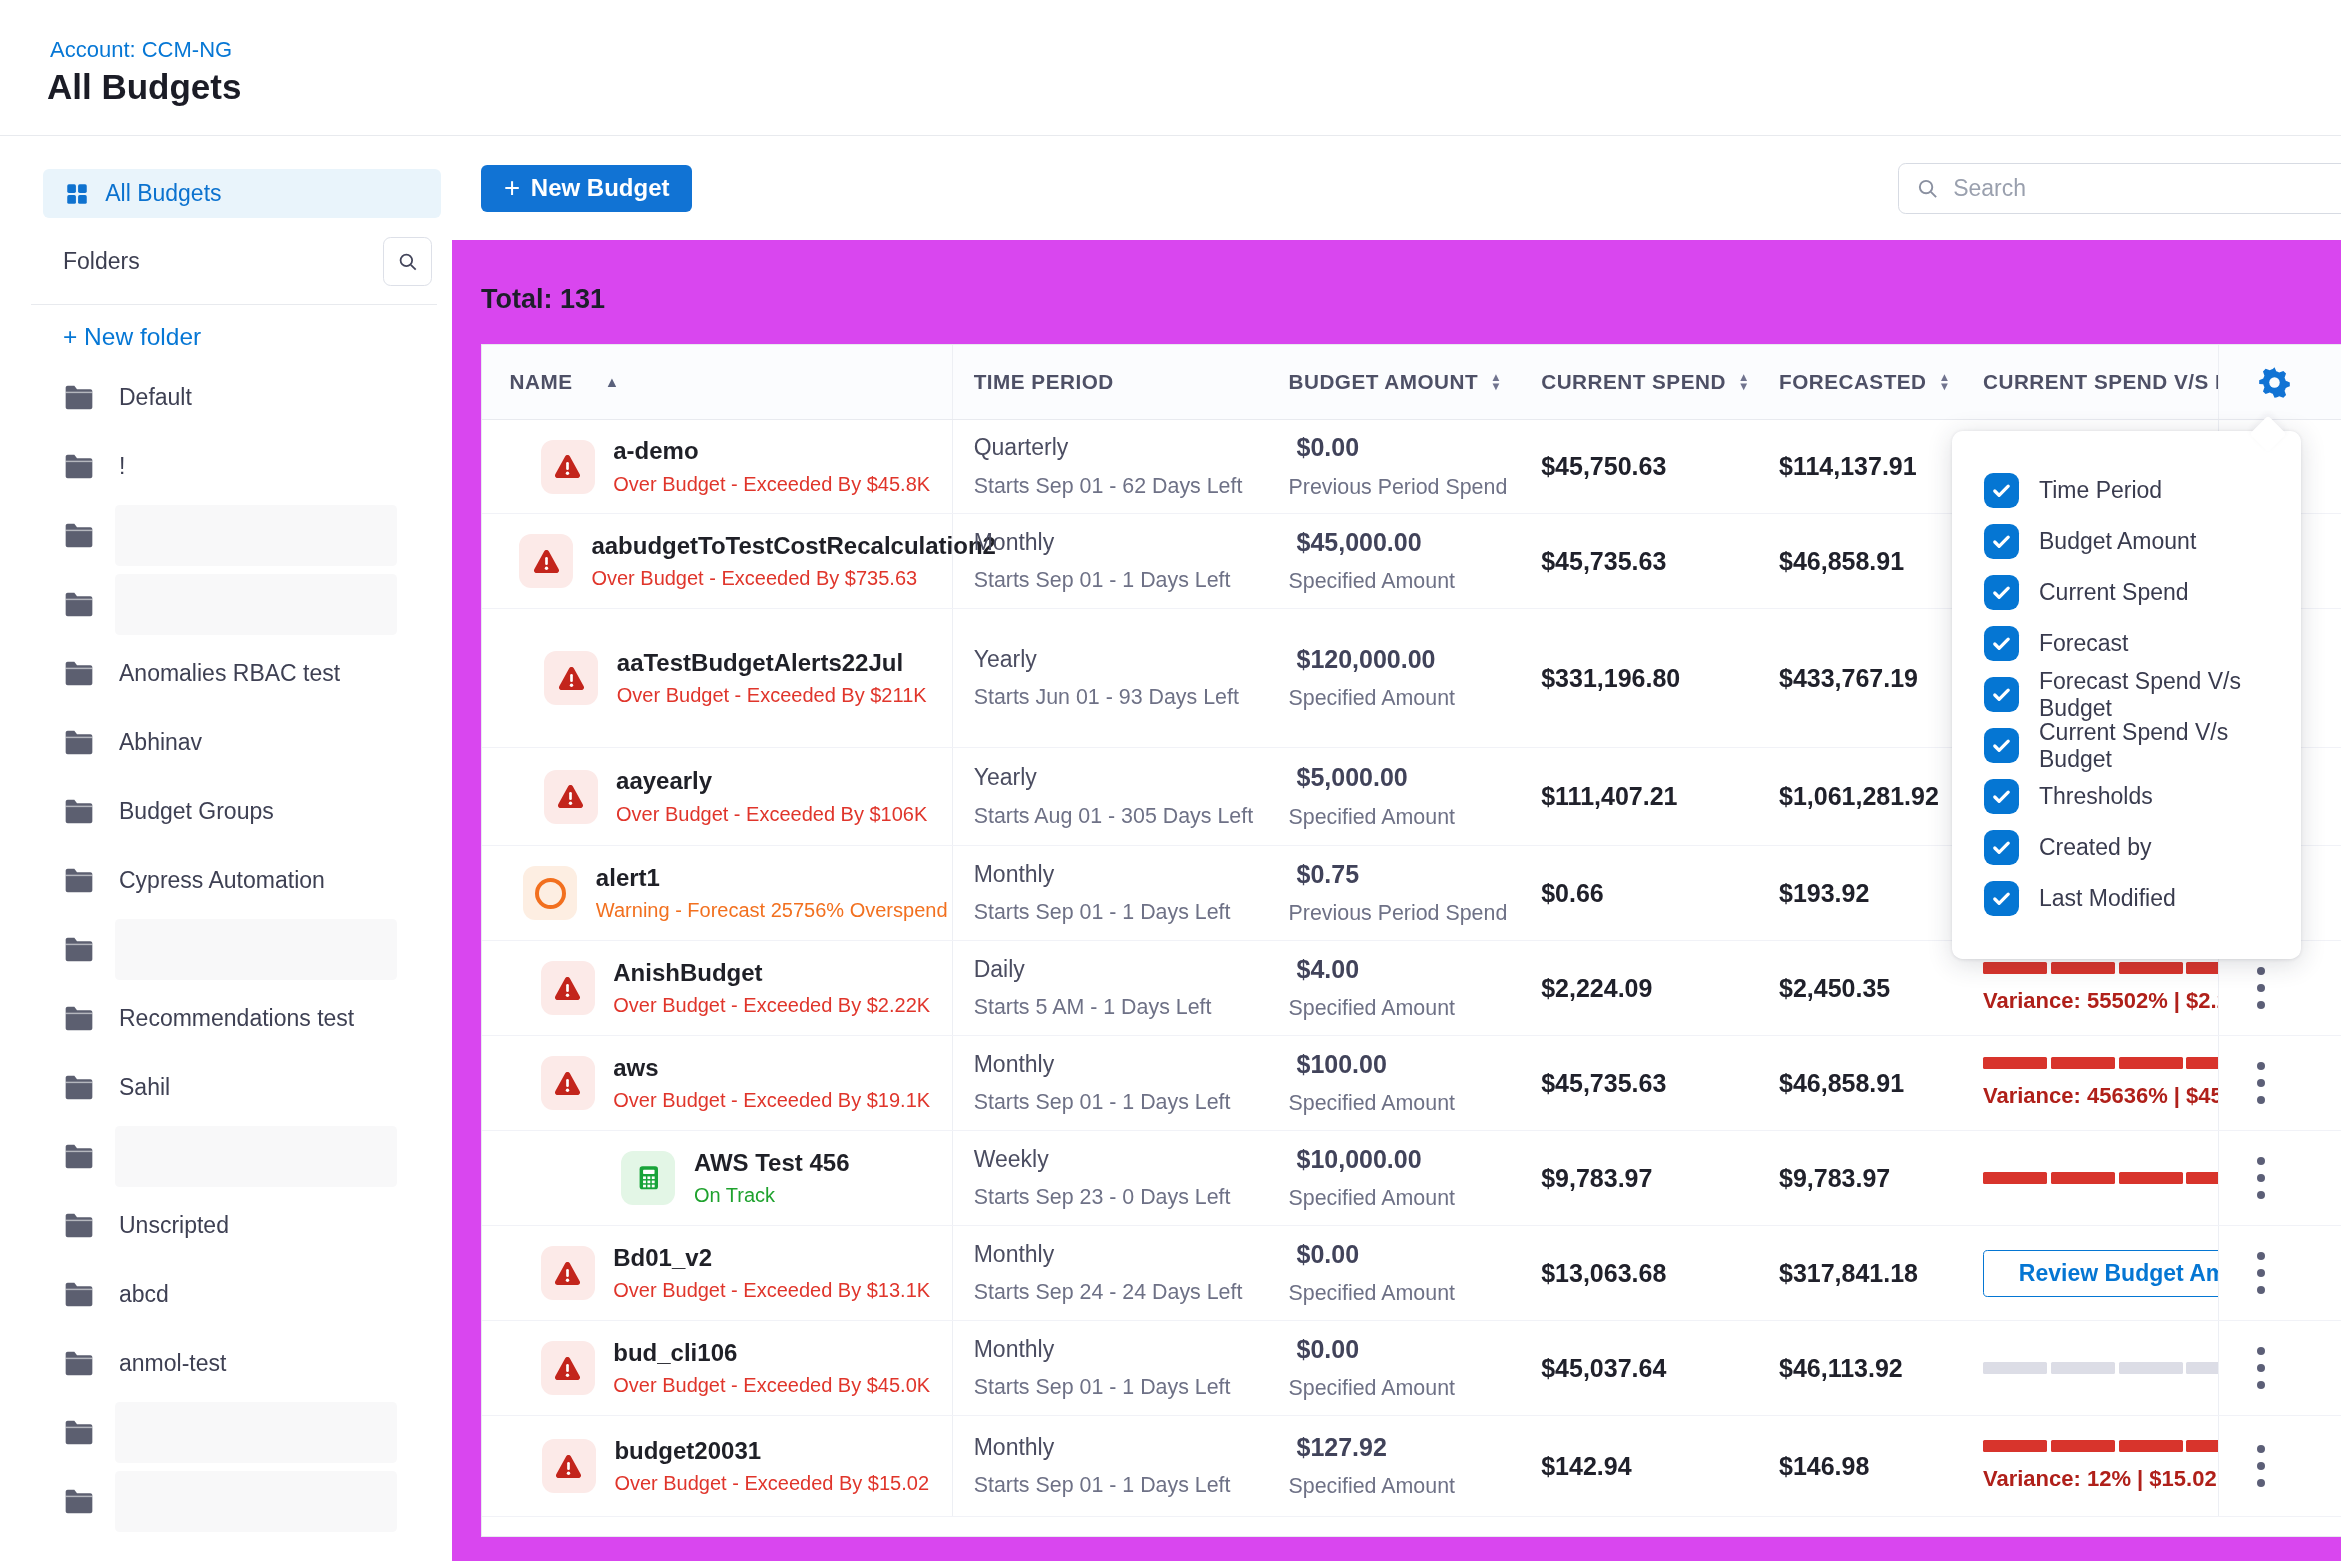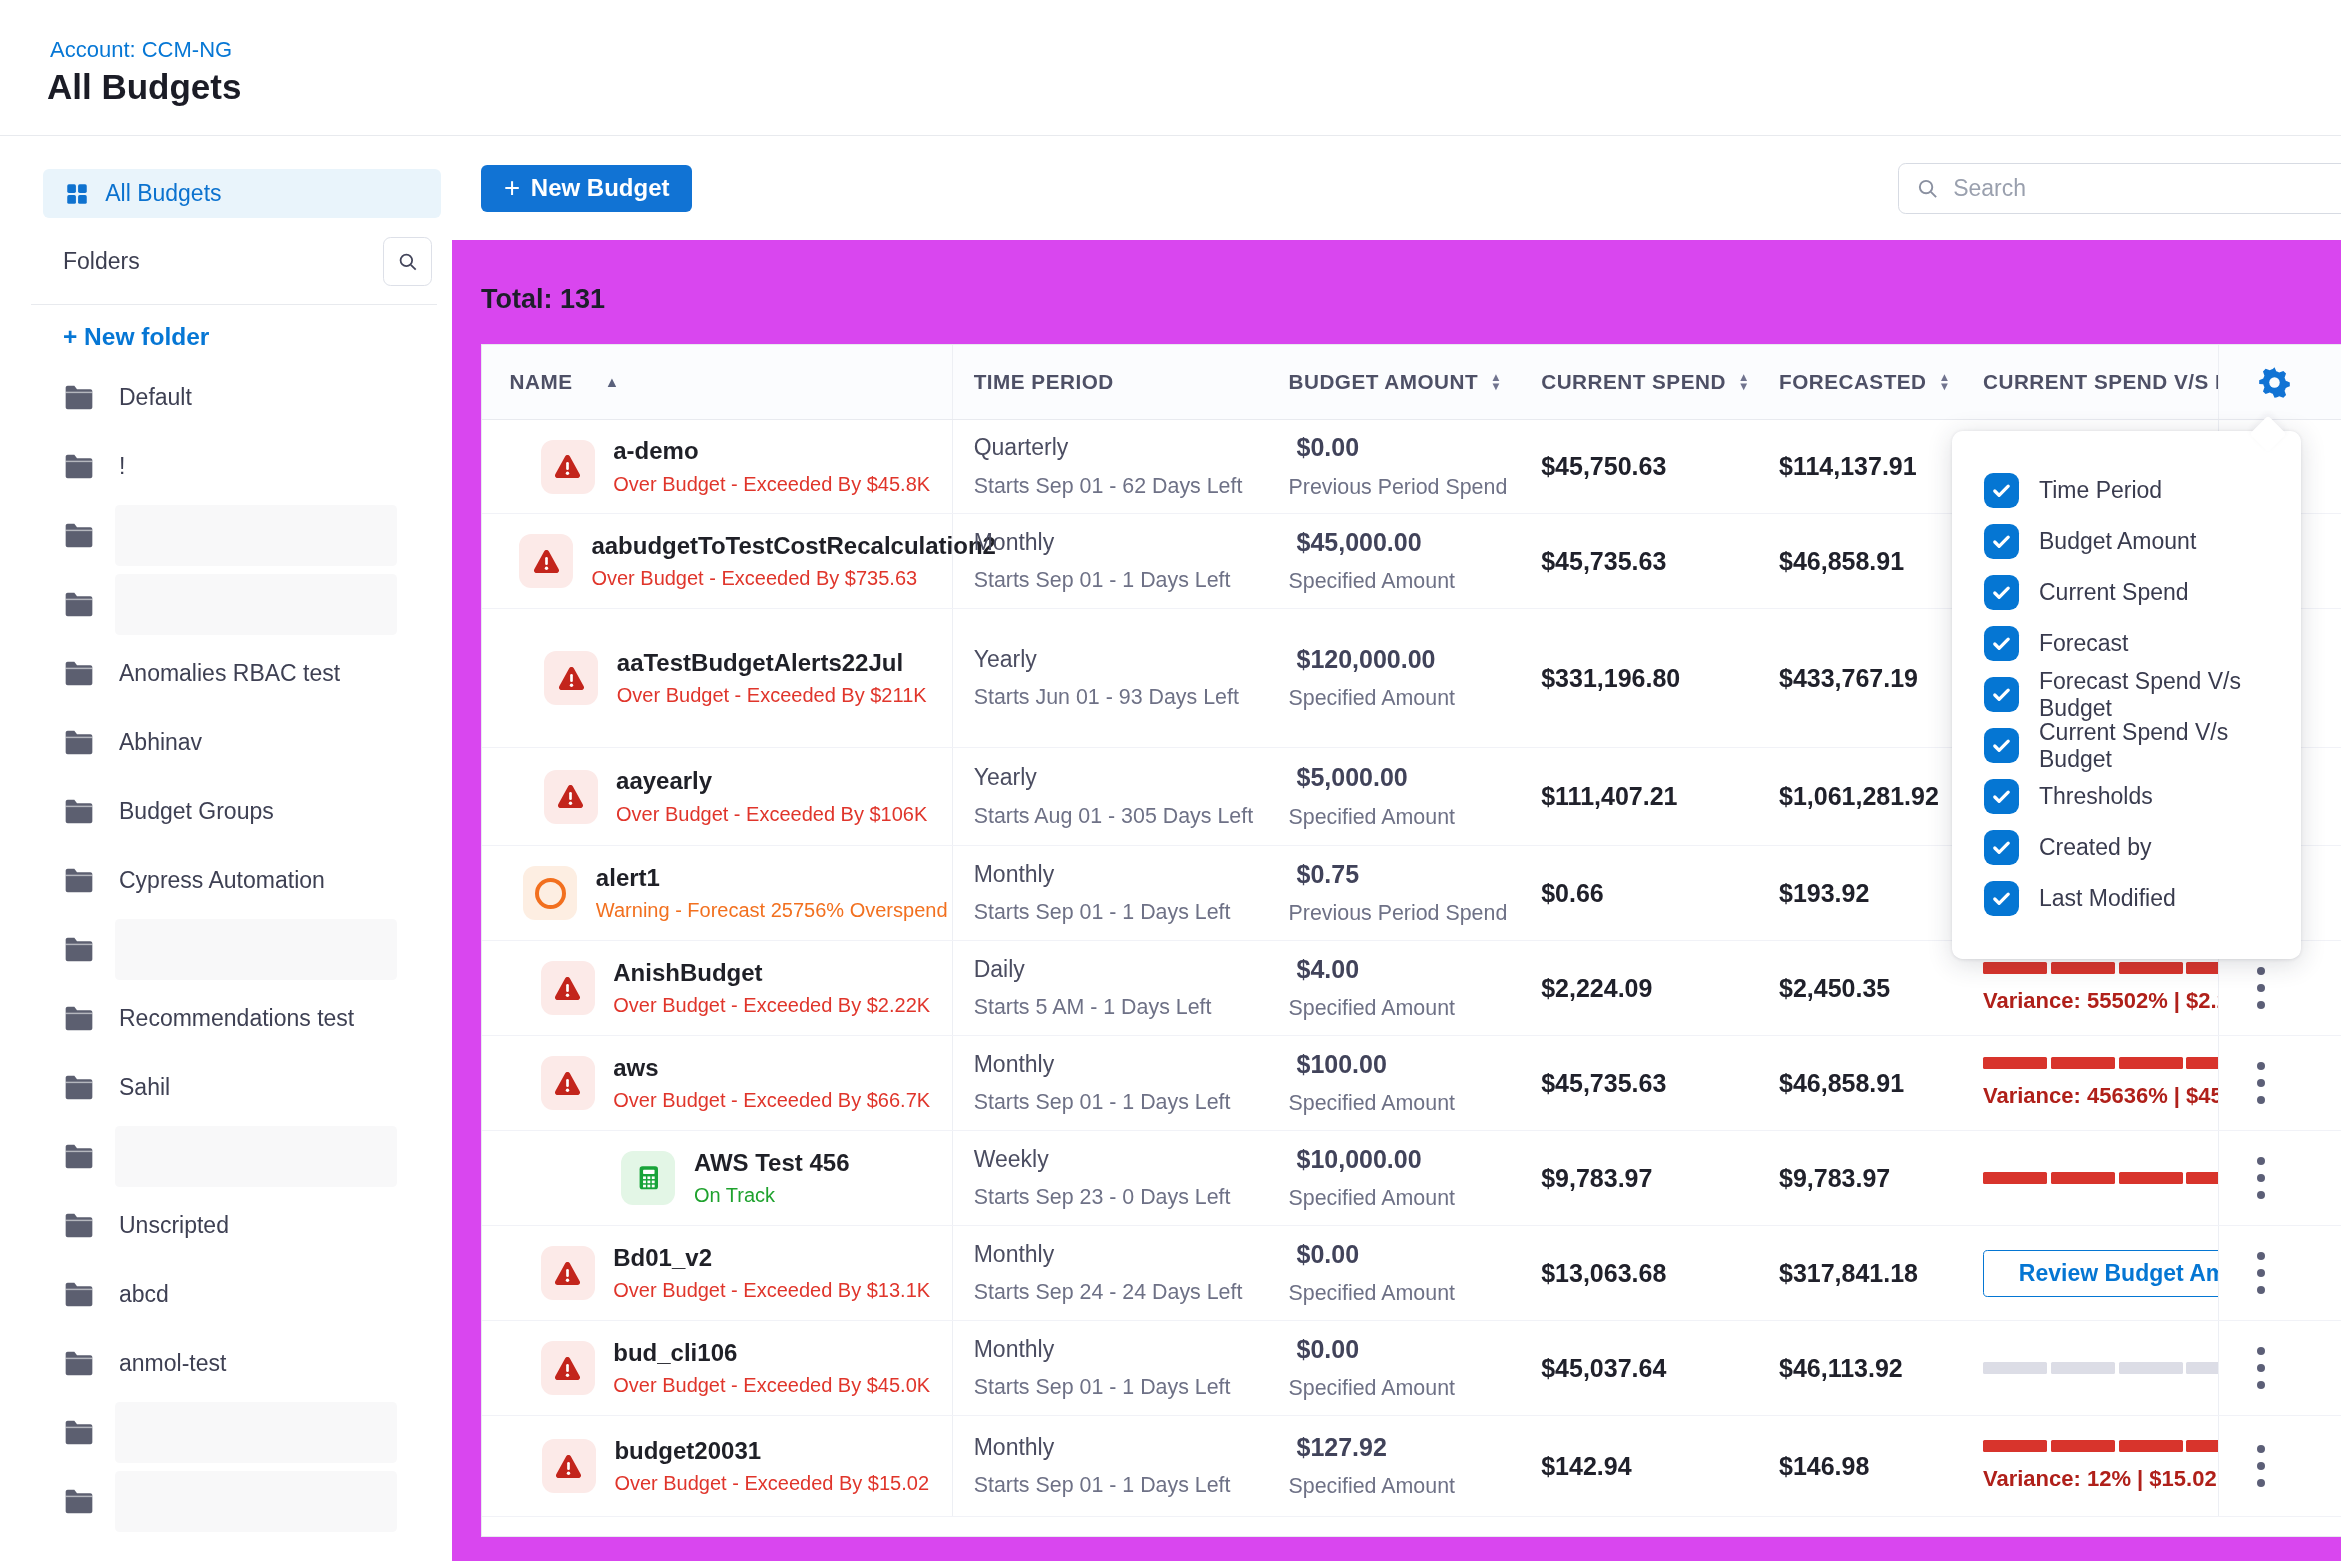"+ New folder" .new-folder { font-weight: bold -> normal }
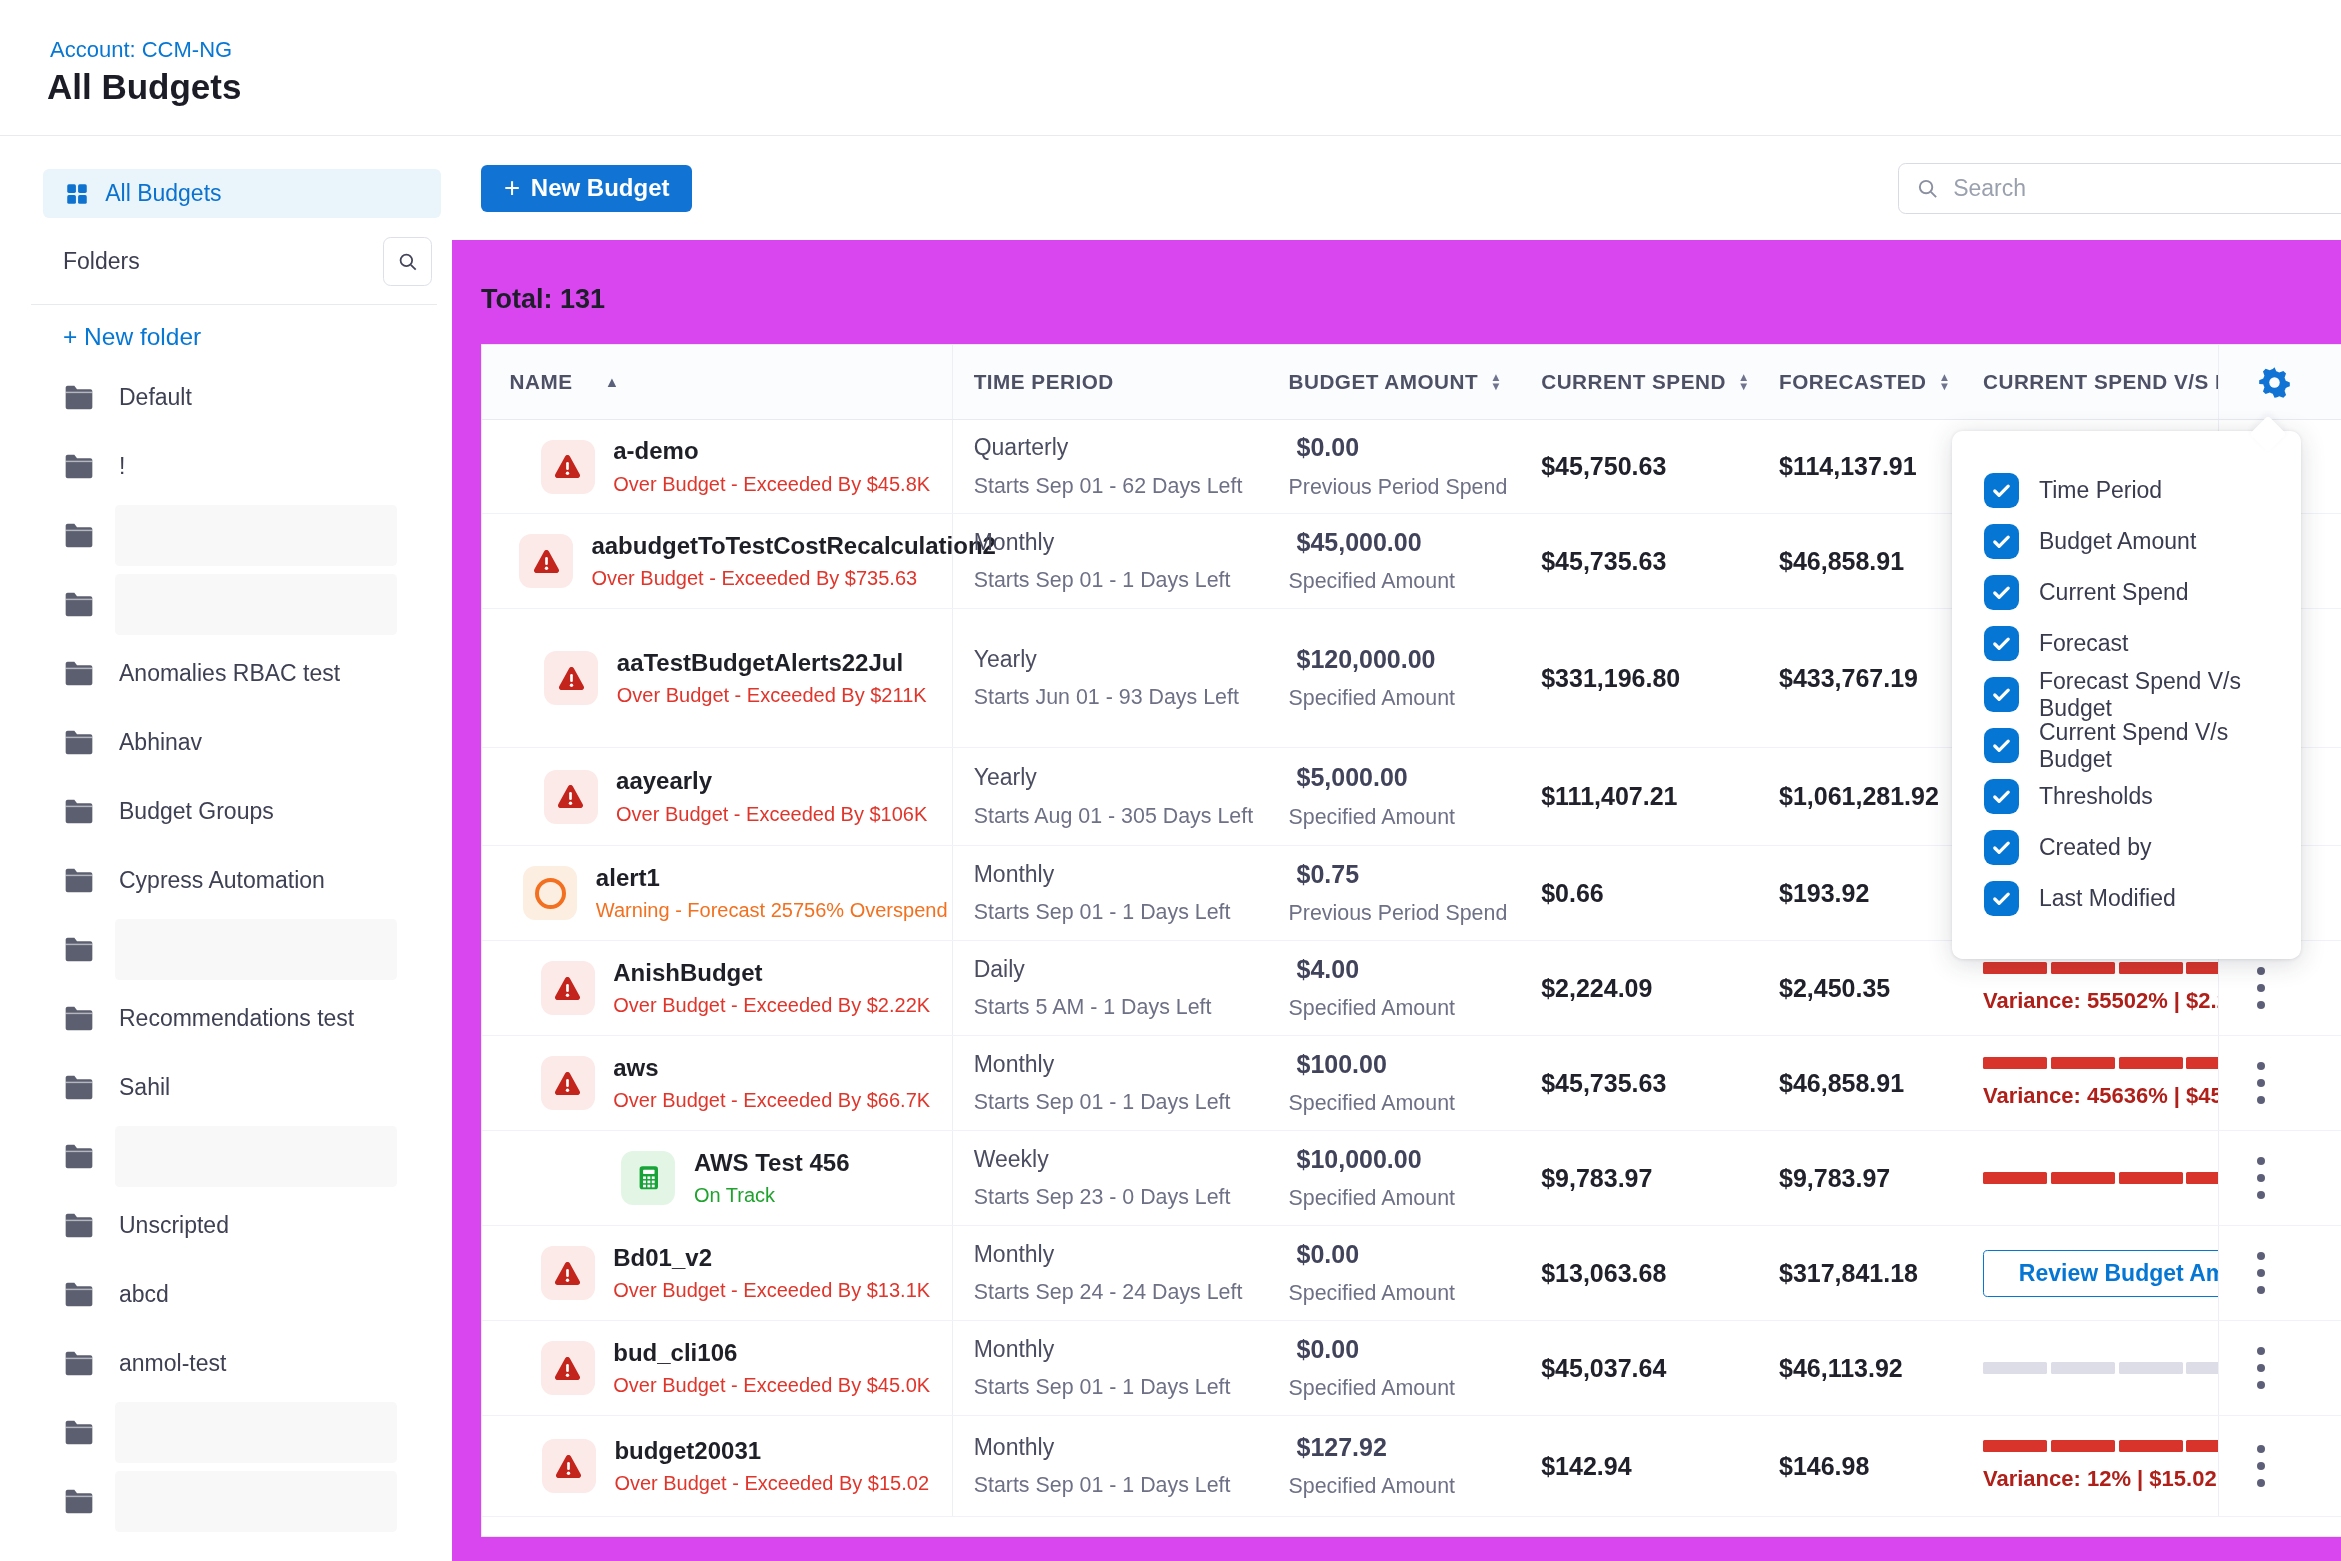"Over Budget - Exceeded By $66.7K" span.bstatus { text: $66.7K -> $19.1K }
